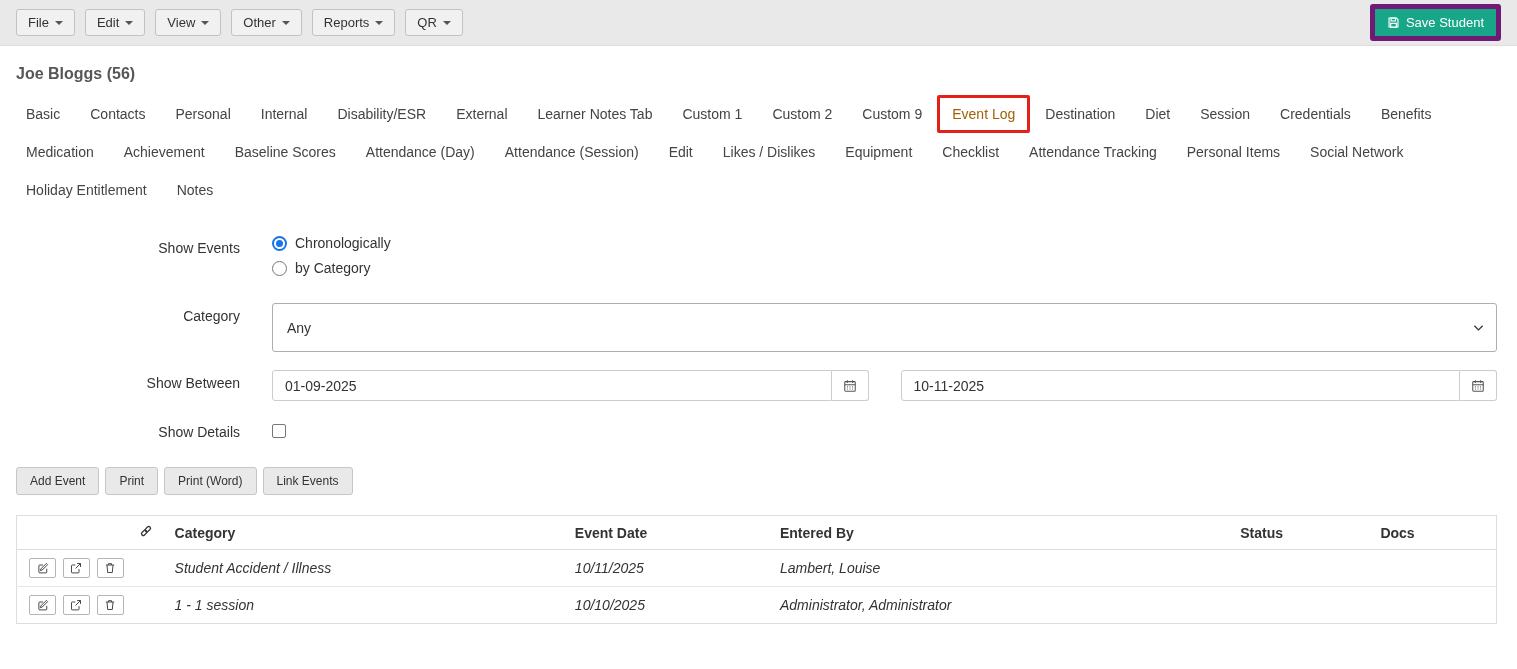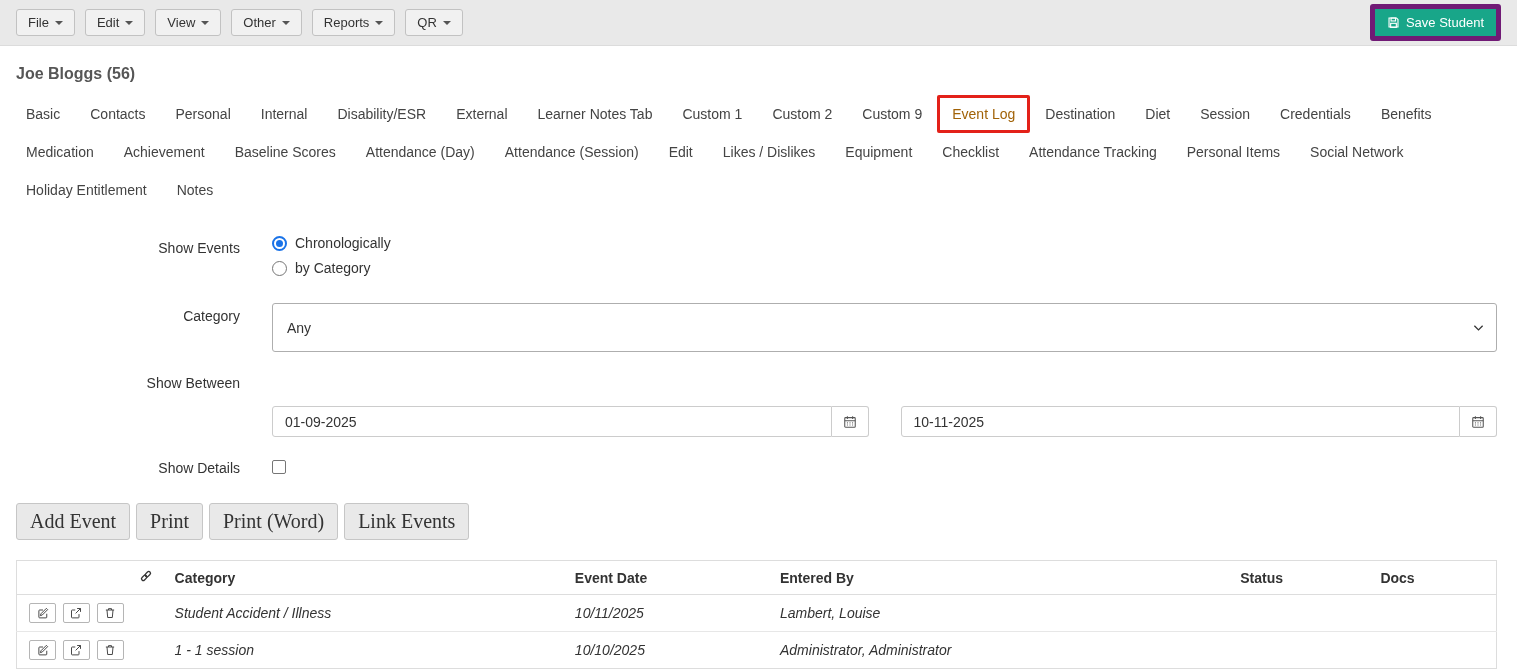"01-09-2025" .date-pair { margin-top: 36px -> none }
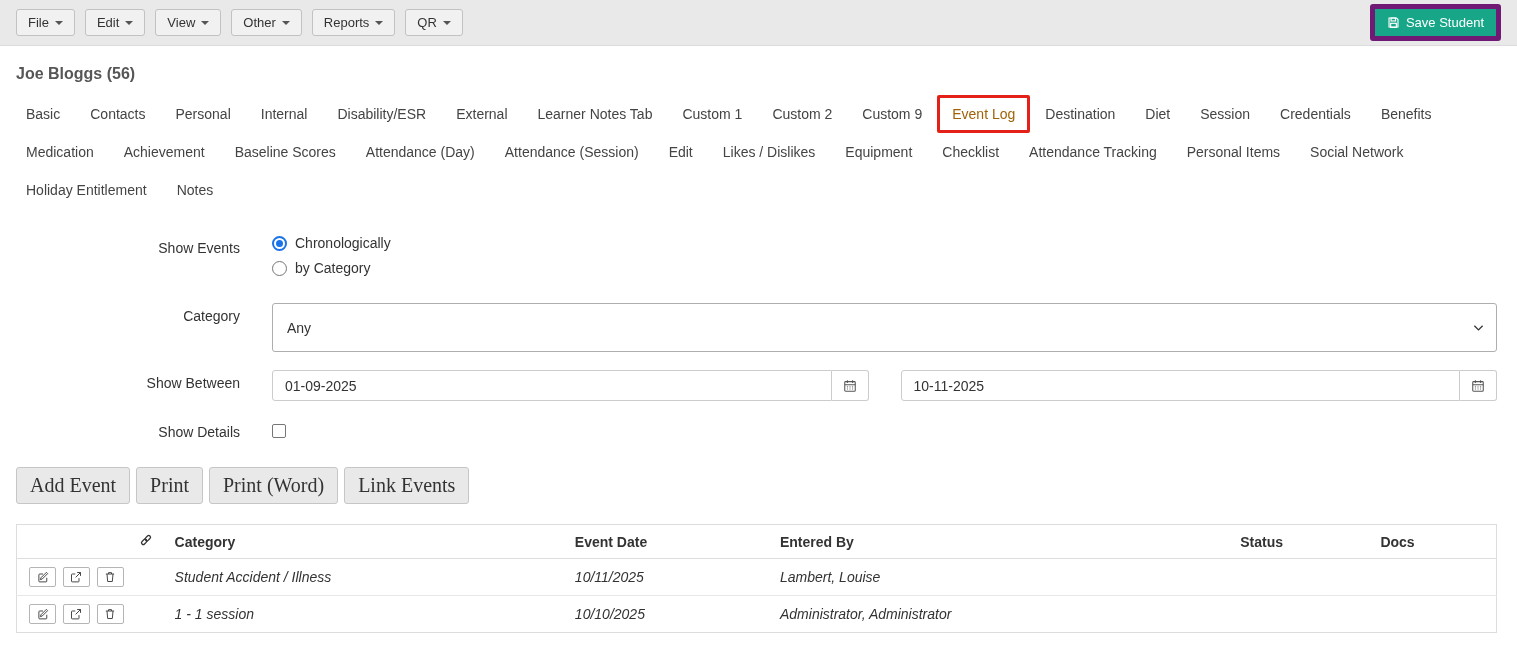"Add Event" .action-btn { font-family: Liberation Serif, serif -> Liberation Sans, sans-serif; font-size: 20px -> 12px }
